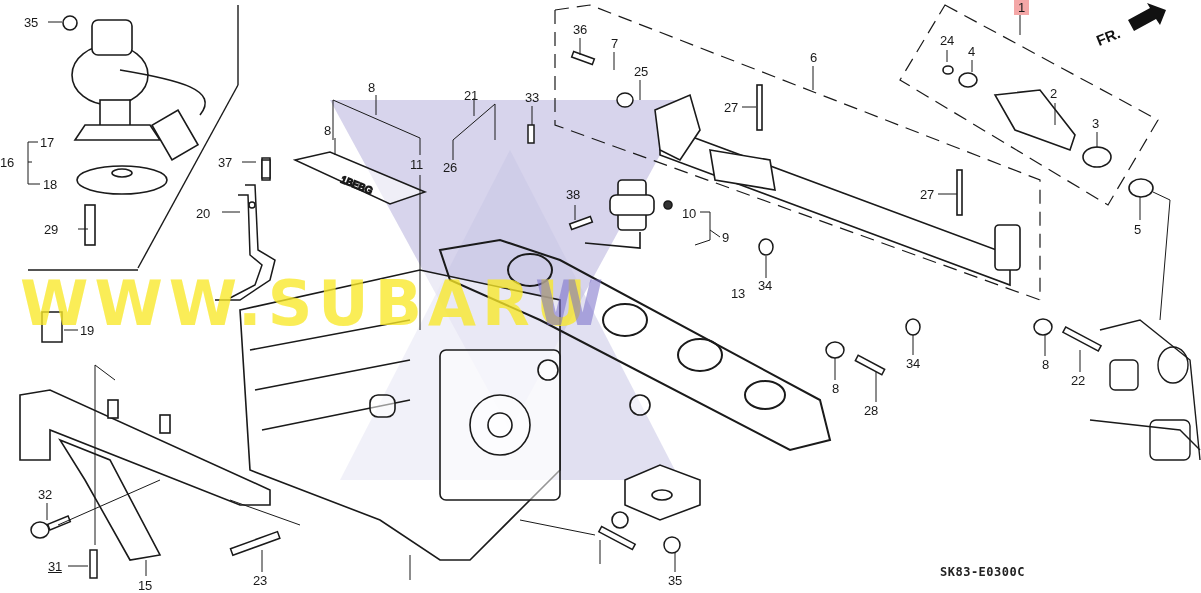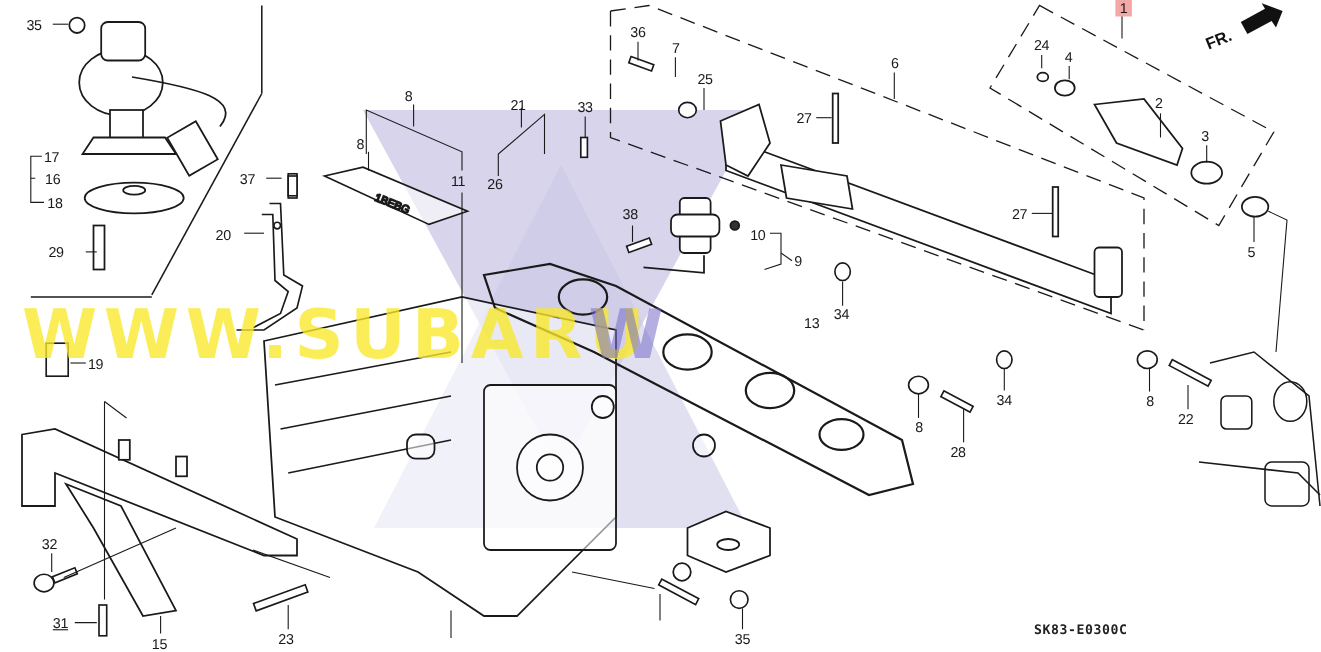"16" div.lbl { margin-left: 41px -> none }
